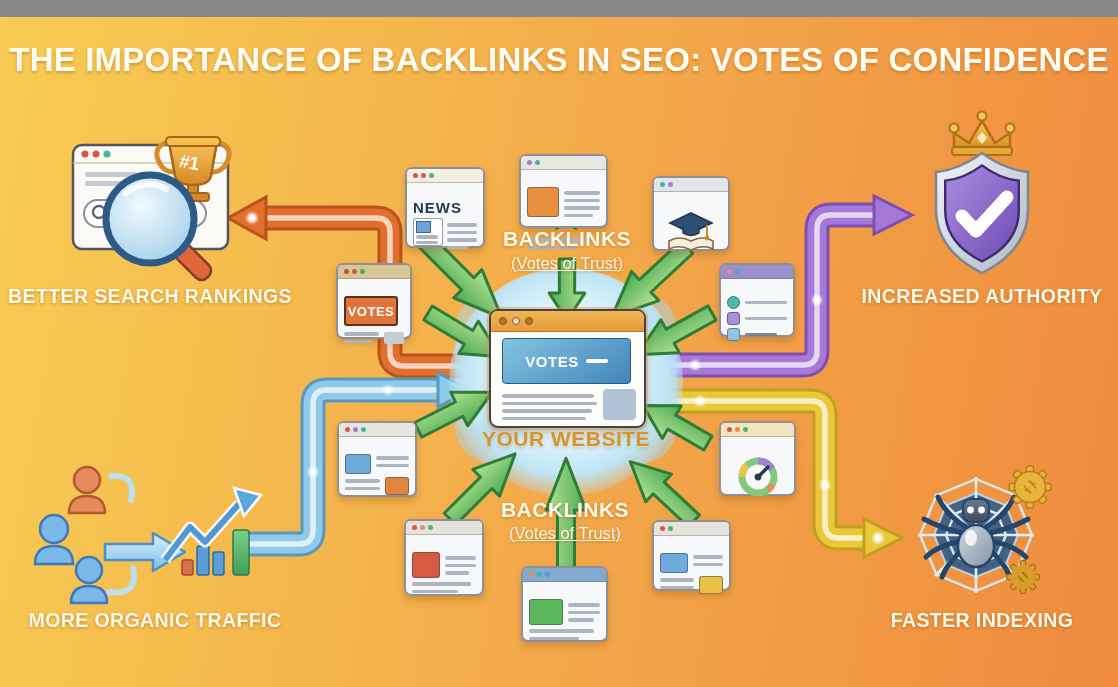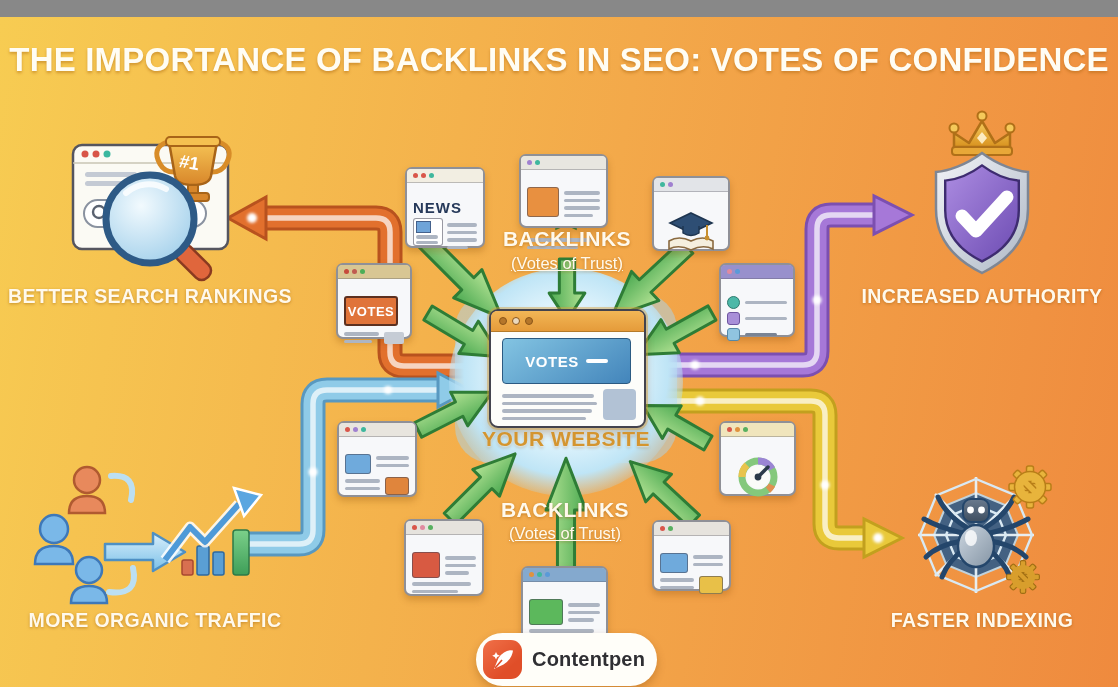"Contentpen" div.logo-pill { html: <div> <div> <svg> <path></path> <line></line> <path></path> </svg> </div> <span>Contentpen</span> </div> -> none }
